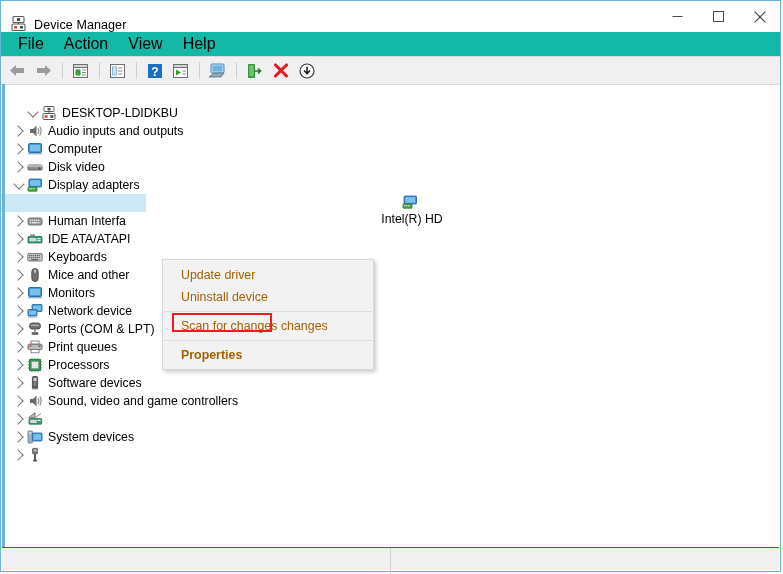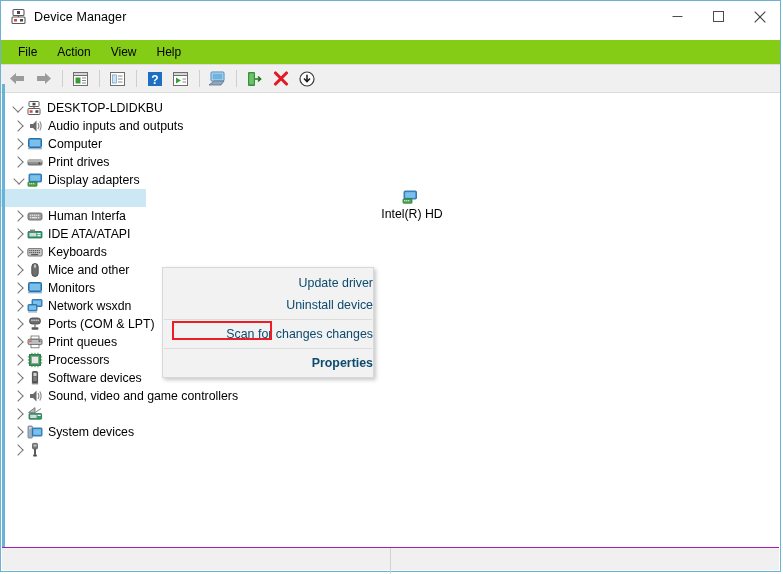"Device Manager" #titlebar { align-items: center -> flex-end }
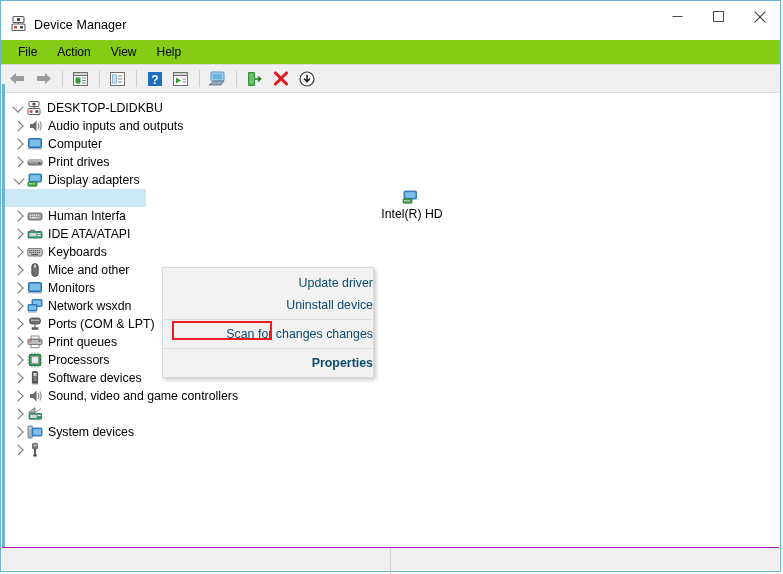"File" #menubar { background: #84cc16 -> #14b8a6; font-size: 12px -> 16px; margin-top: 8px -> none }
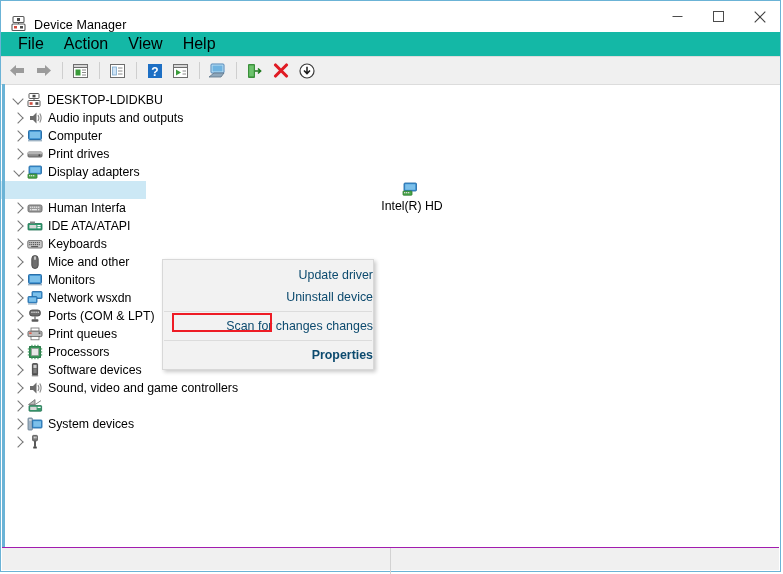"DESKTOP-LDIDKBU" .lvl0 { margin-top: none -> 13px; padding-left: 9px -> 24px }
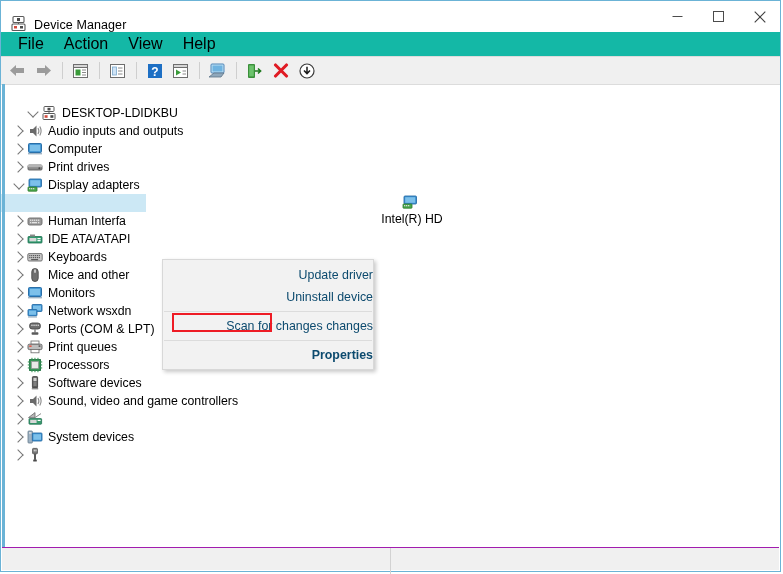"Print drives" span.lbl { text: Print drives -> Disk video }
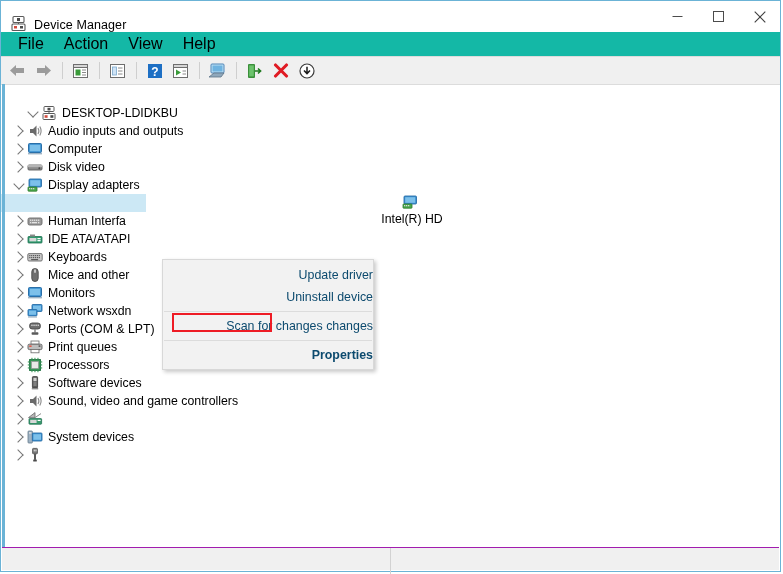"Update driver" .citem { color: #0c4a6e -> #a16207; text-align: right -> none }
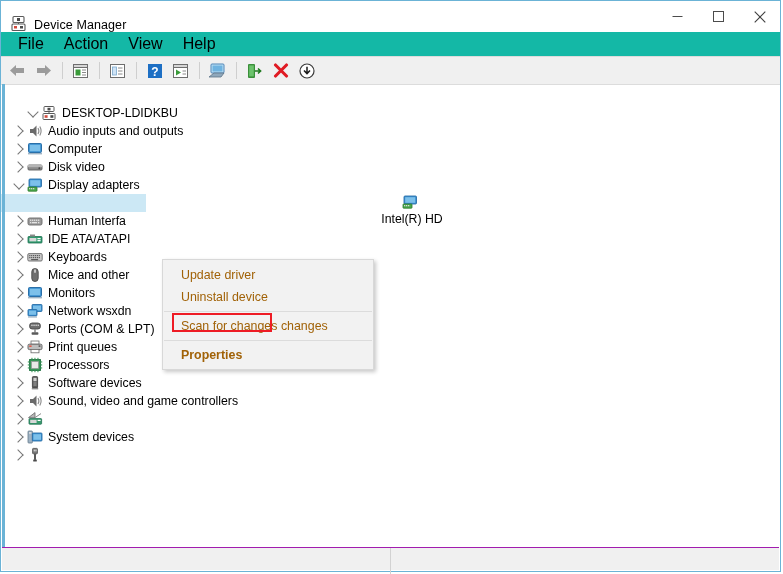"Network wsxdn" span.lbl { text: wsxdn -> device }
